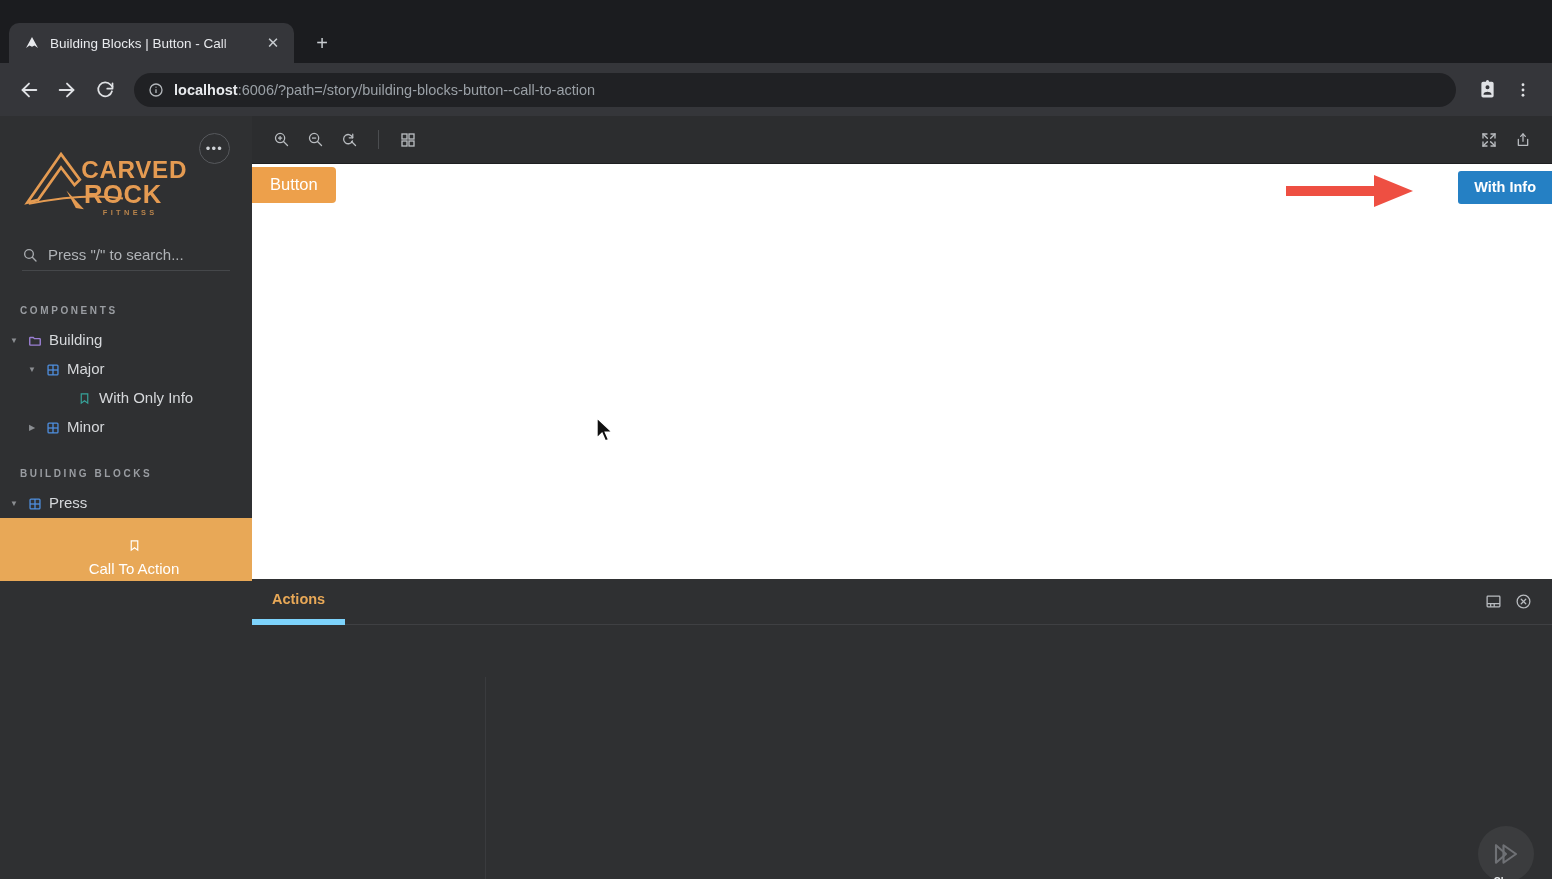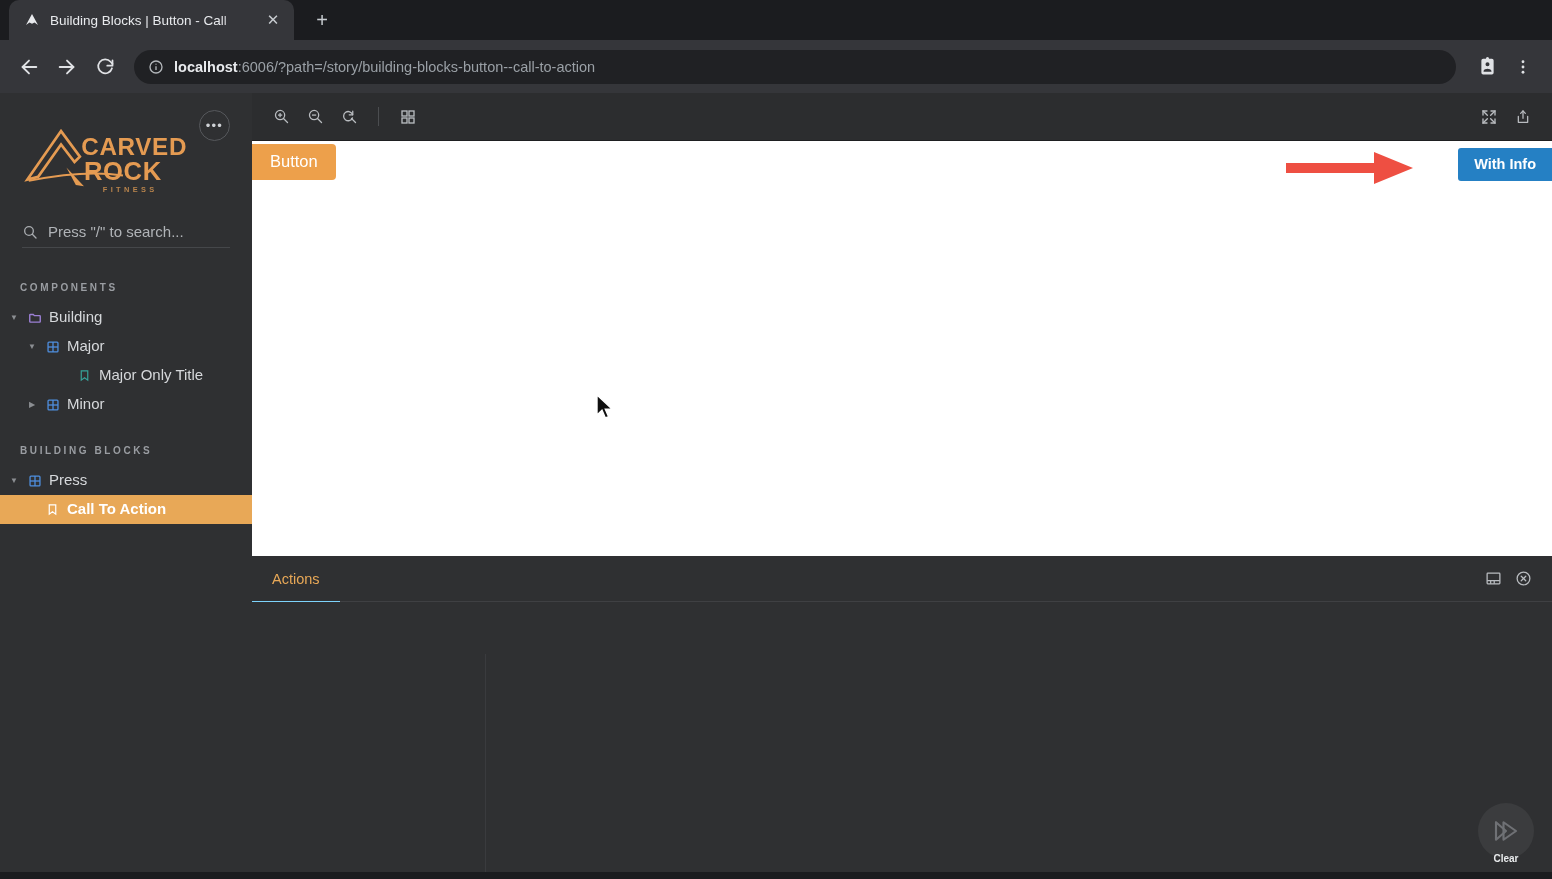"Building Blocks | Button -" #tab-strip { height: 40px -> 63px }
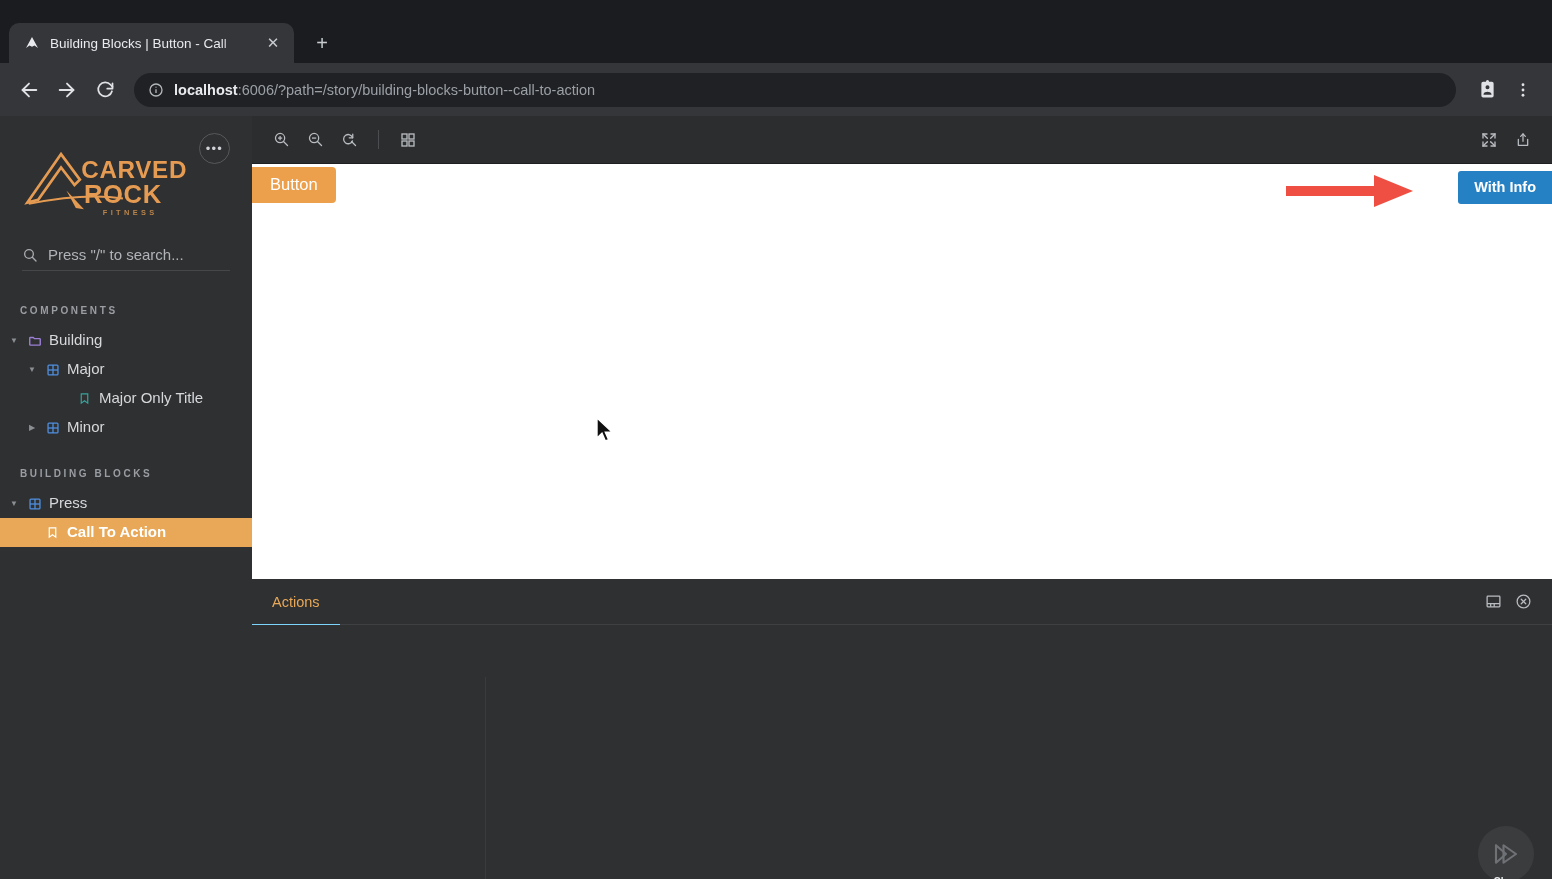"Major Only Title" span.tree-label { text: Major Only Title -> With Only Info }
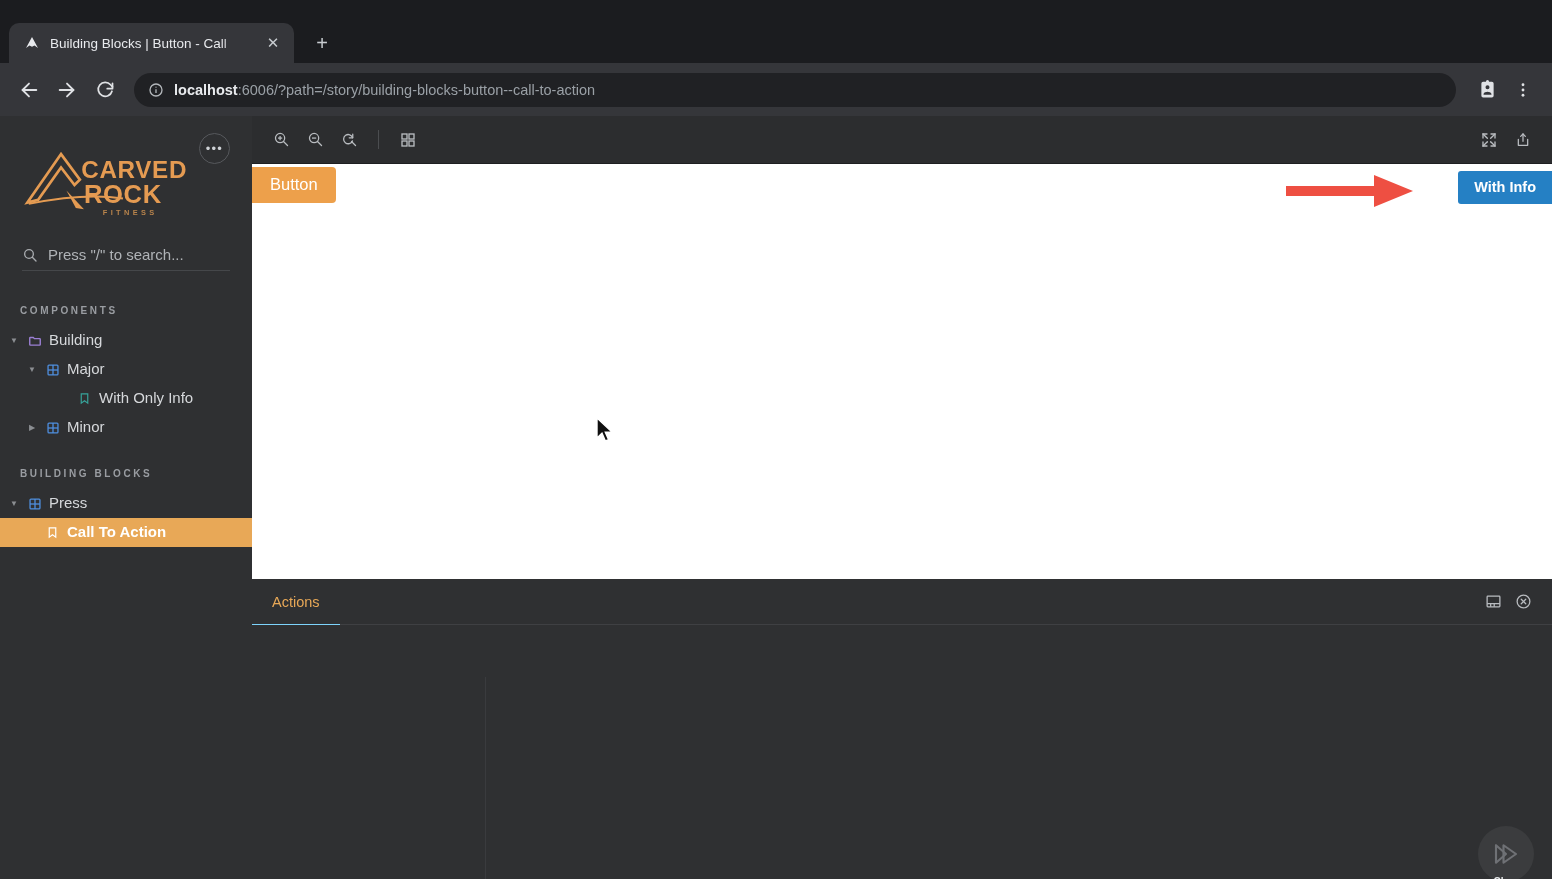"Call To Action" .tree-row.selected { flex-direction: none -> column; font-weight: 700 -> 400 }
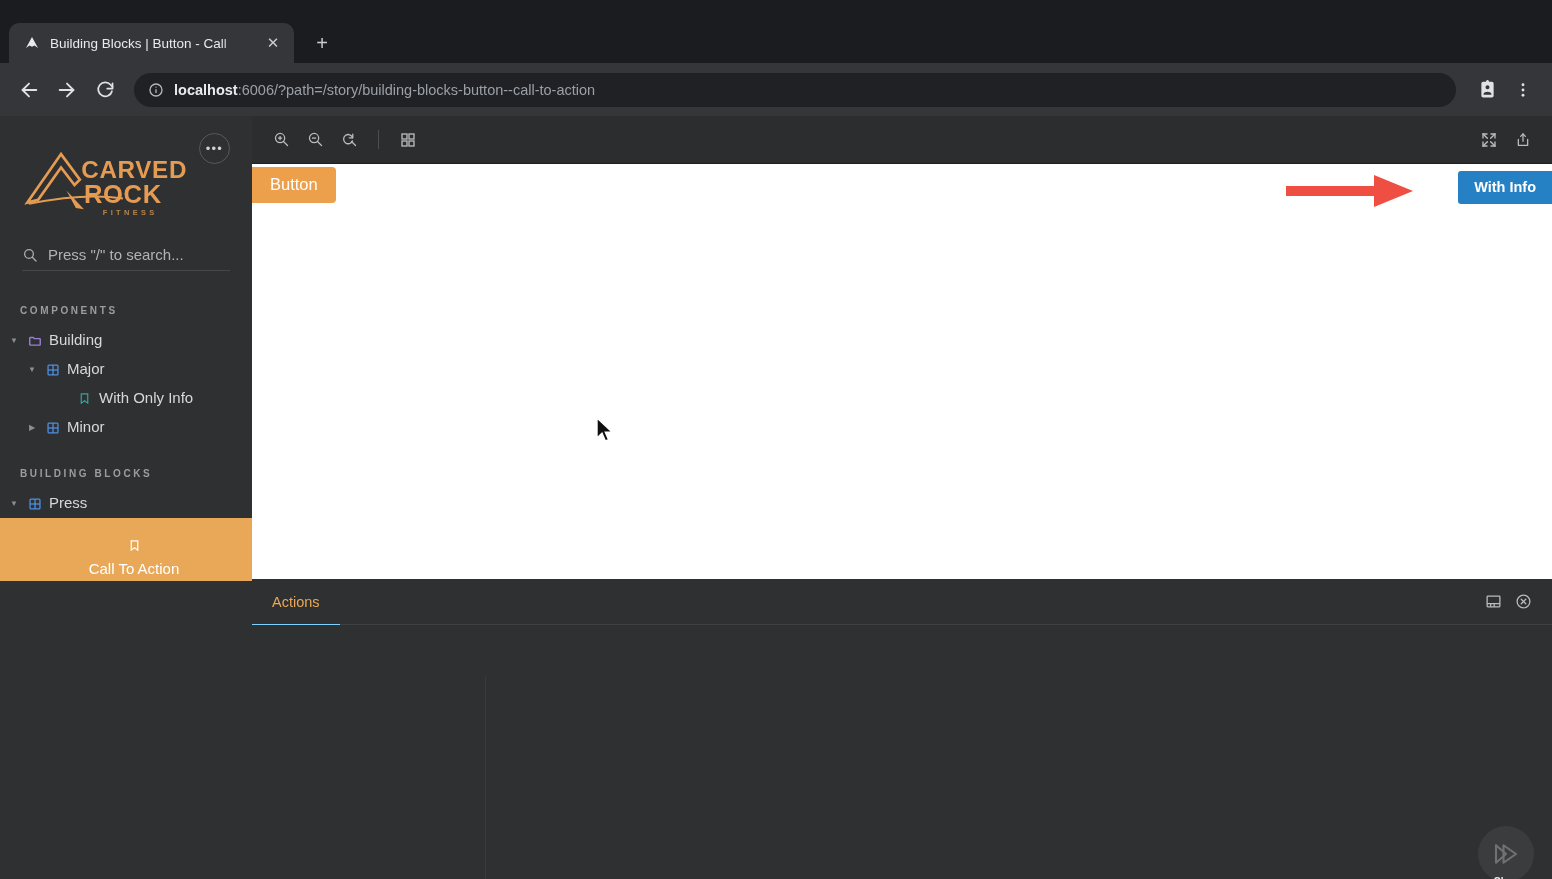"Actions" #tab-actions { border-bottom: 1px solid #7dd3fc -> 6px solid #7dd3fc; font-weight: 400 -> 700 }
